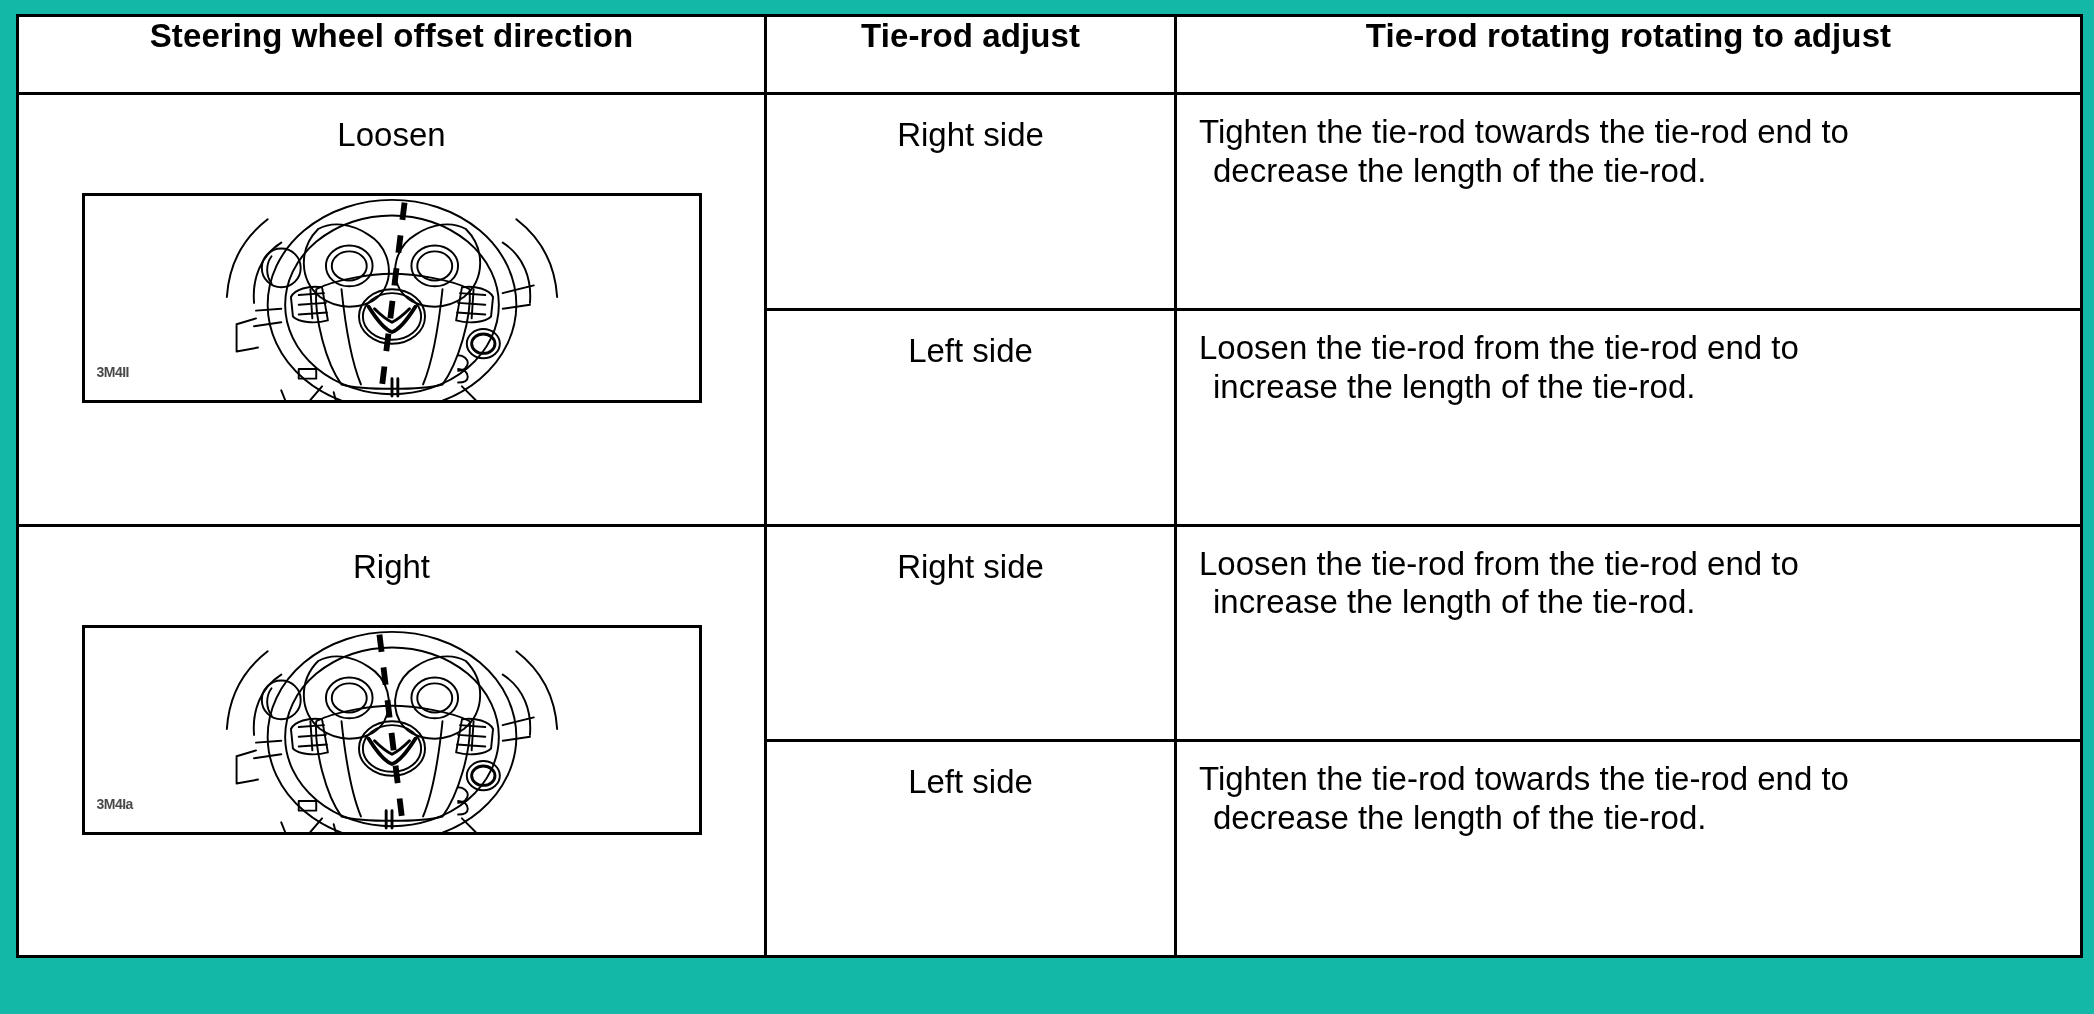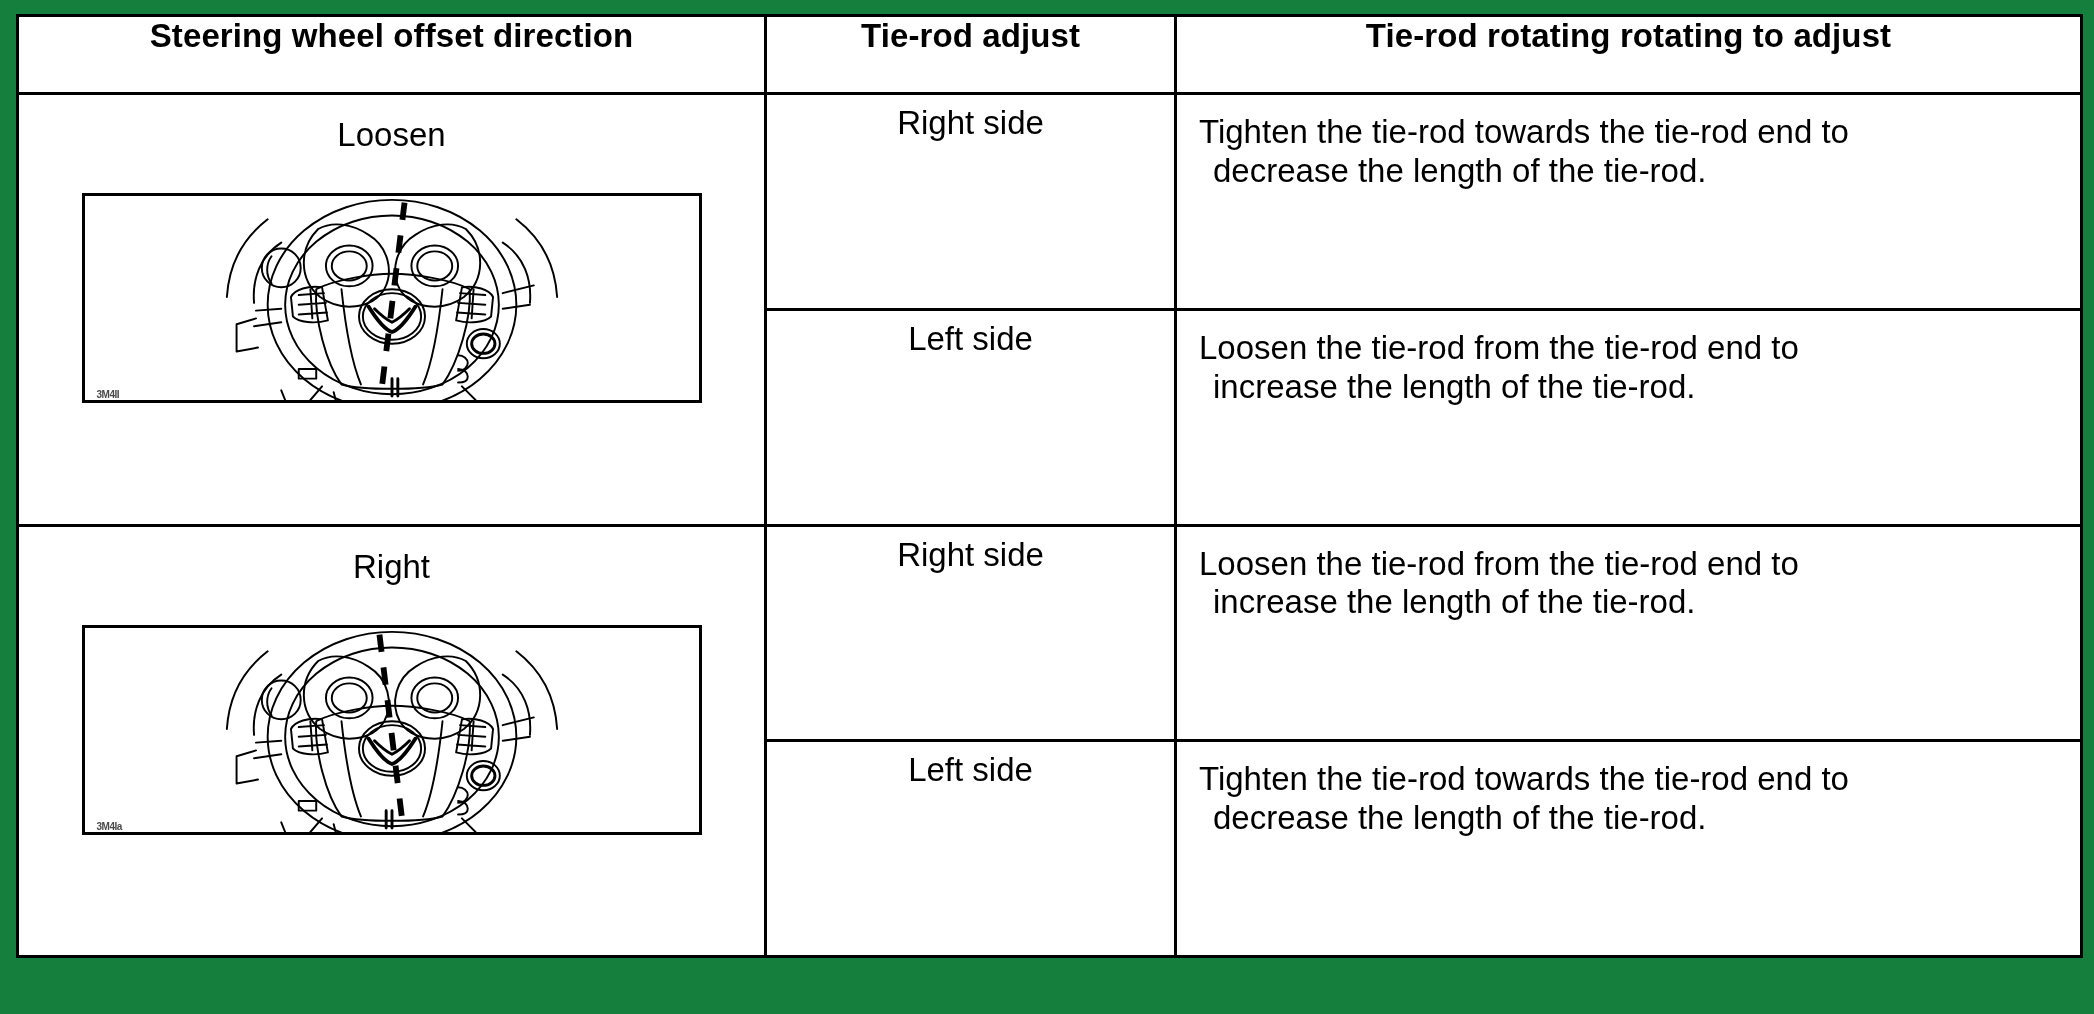"Steering wheel offset direction" #page { background: #15803d -> #14b8a6 }
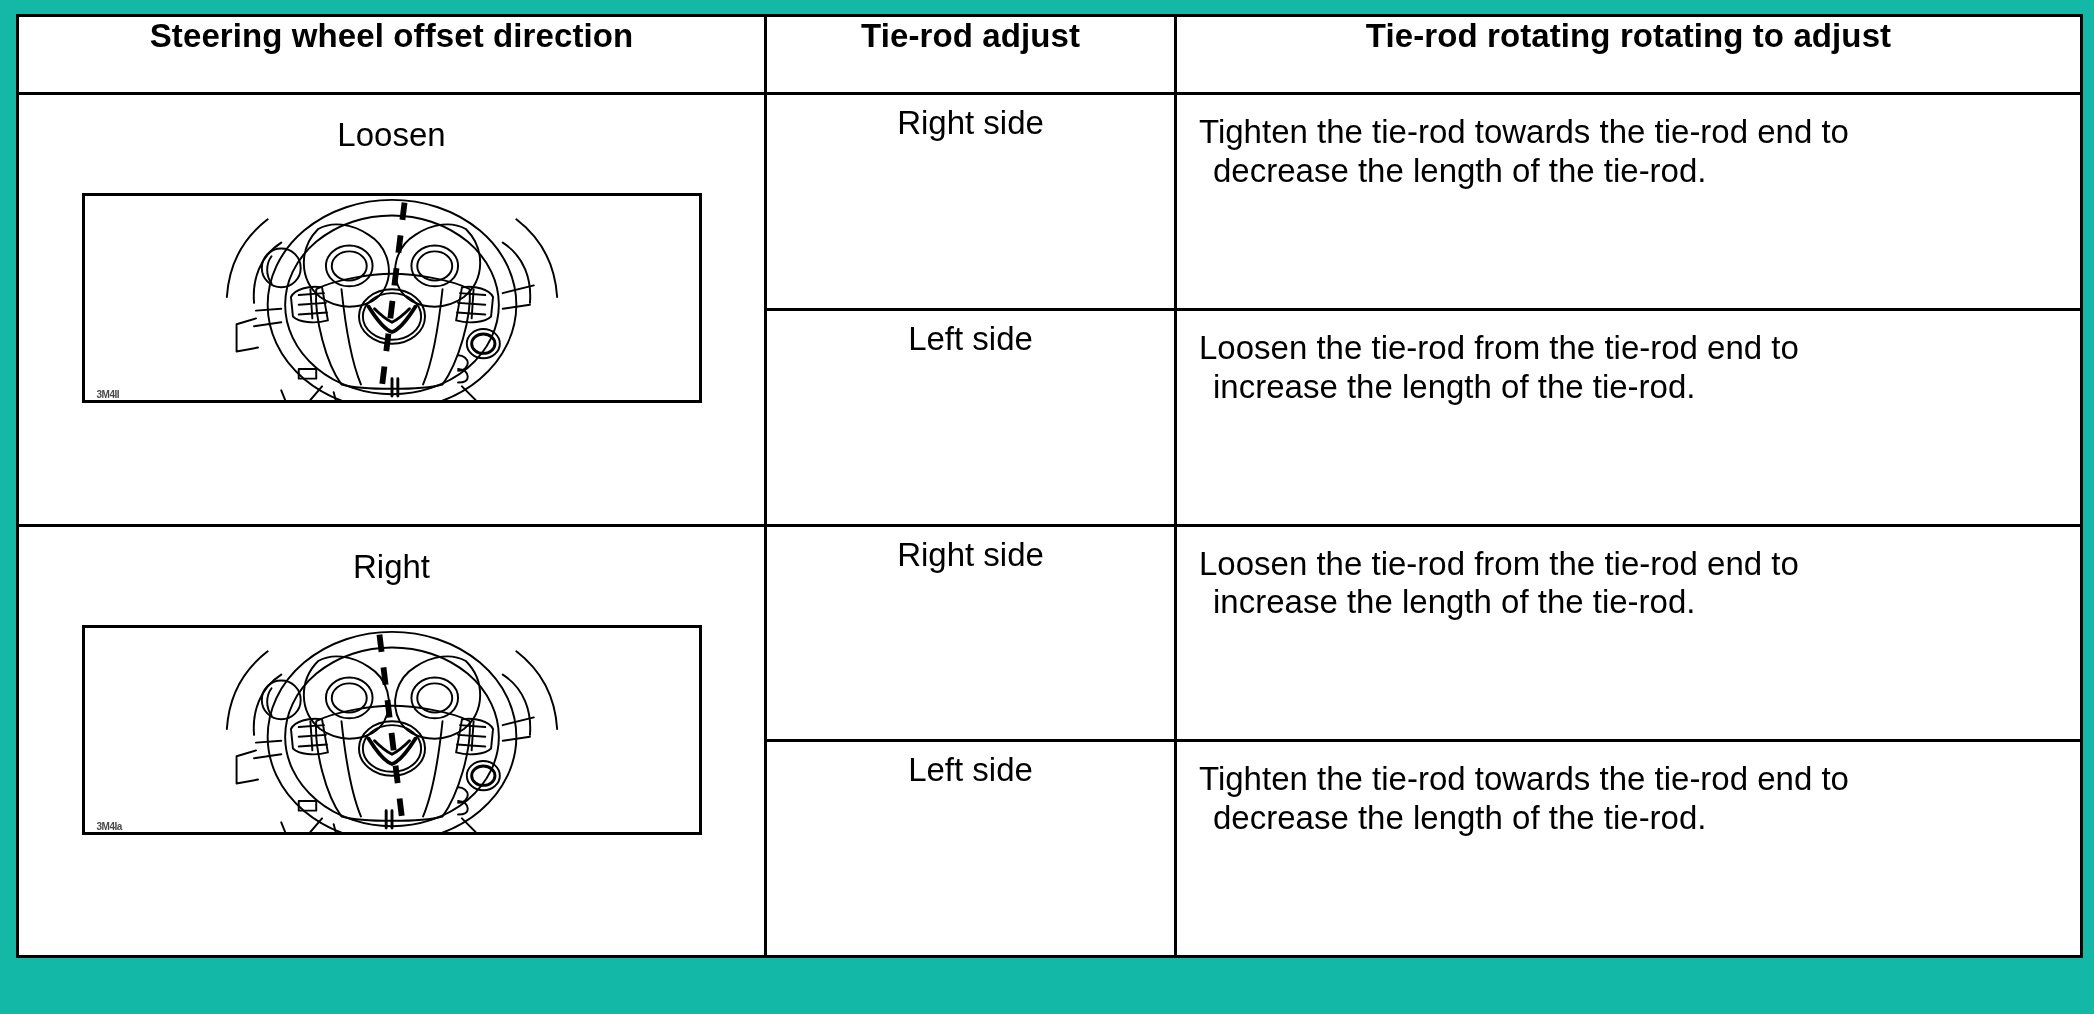"Right side" .side-label { margin-top: 10px -> 22px }
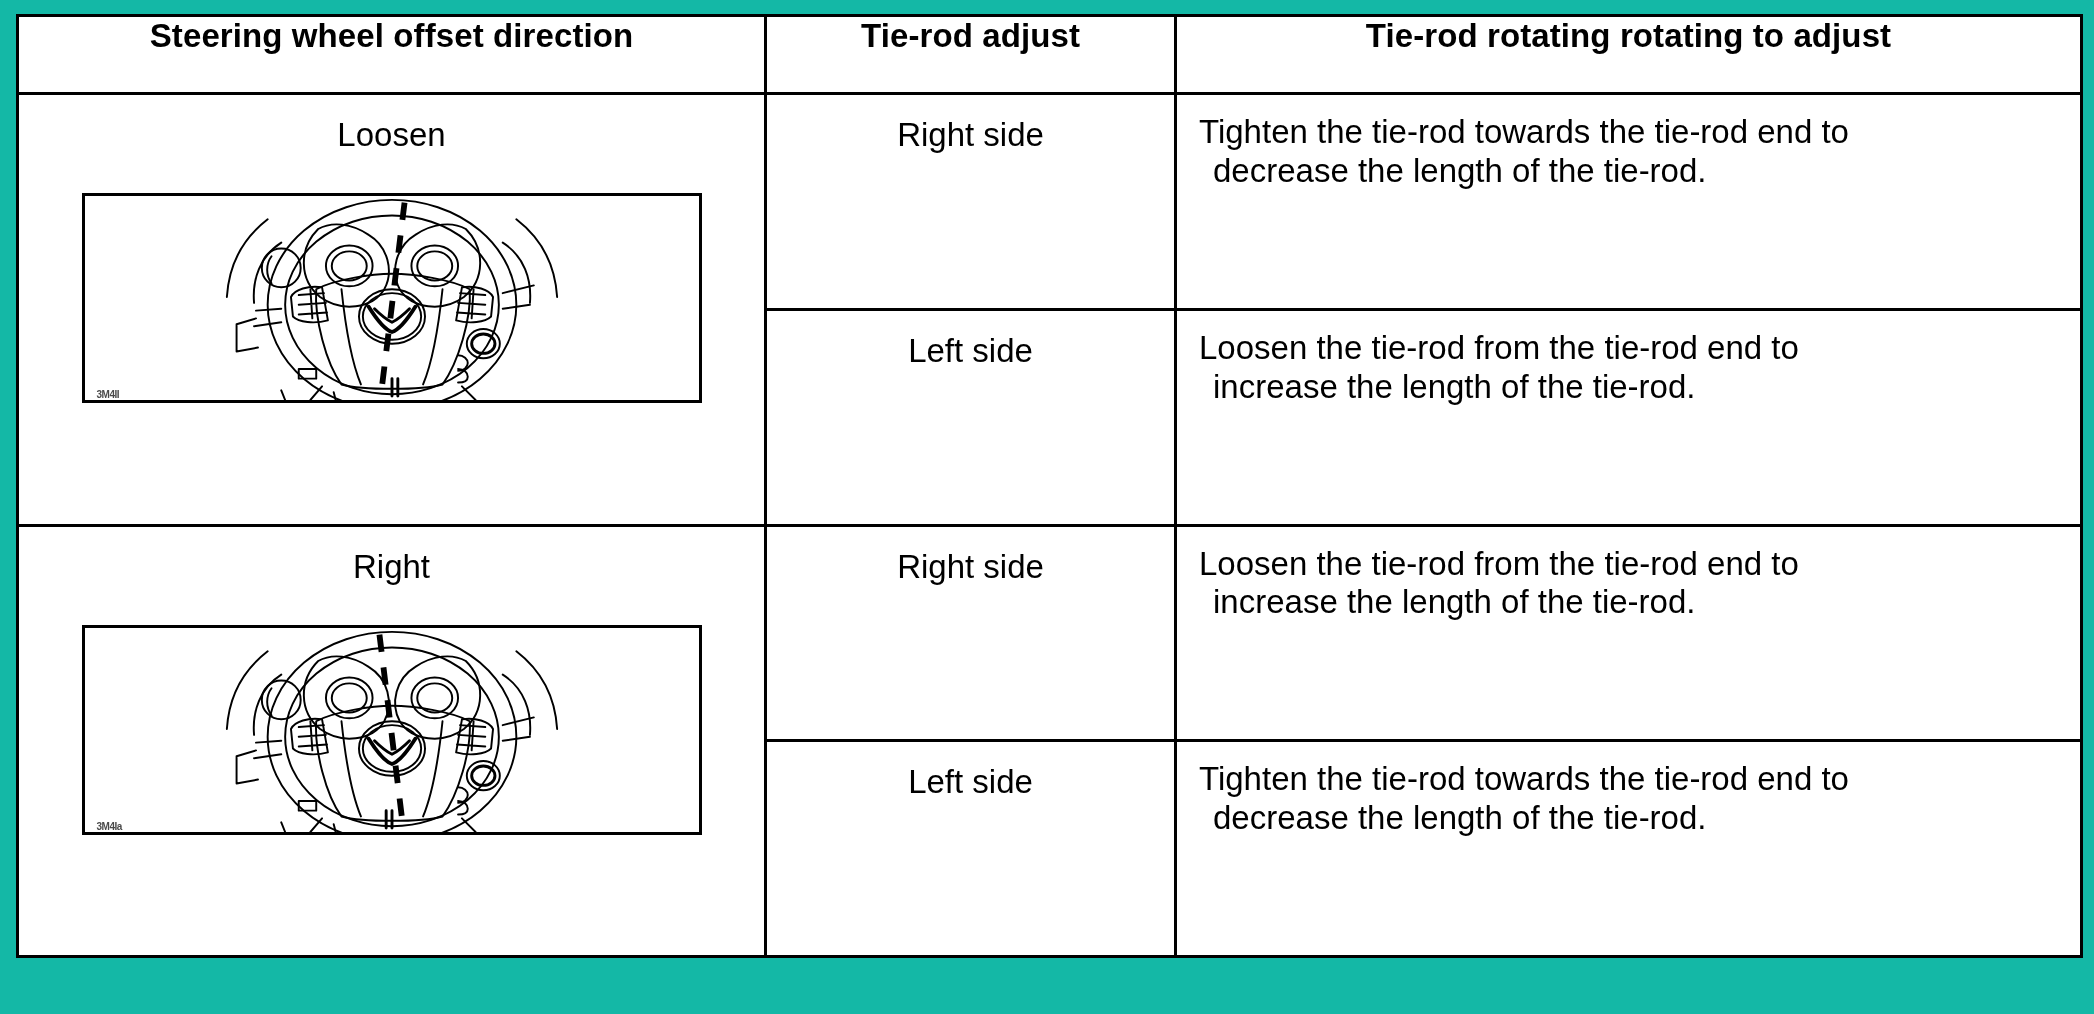"3M4II" .illus-code { bottom: 0 -> 20px; font-size: 10px -> 14px }
